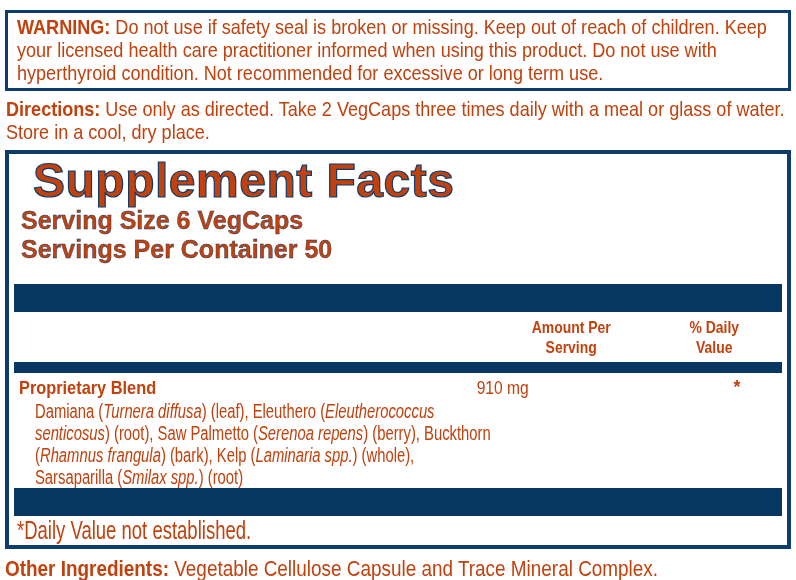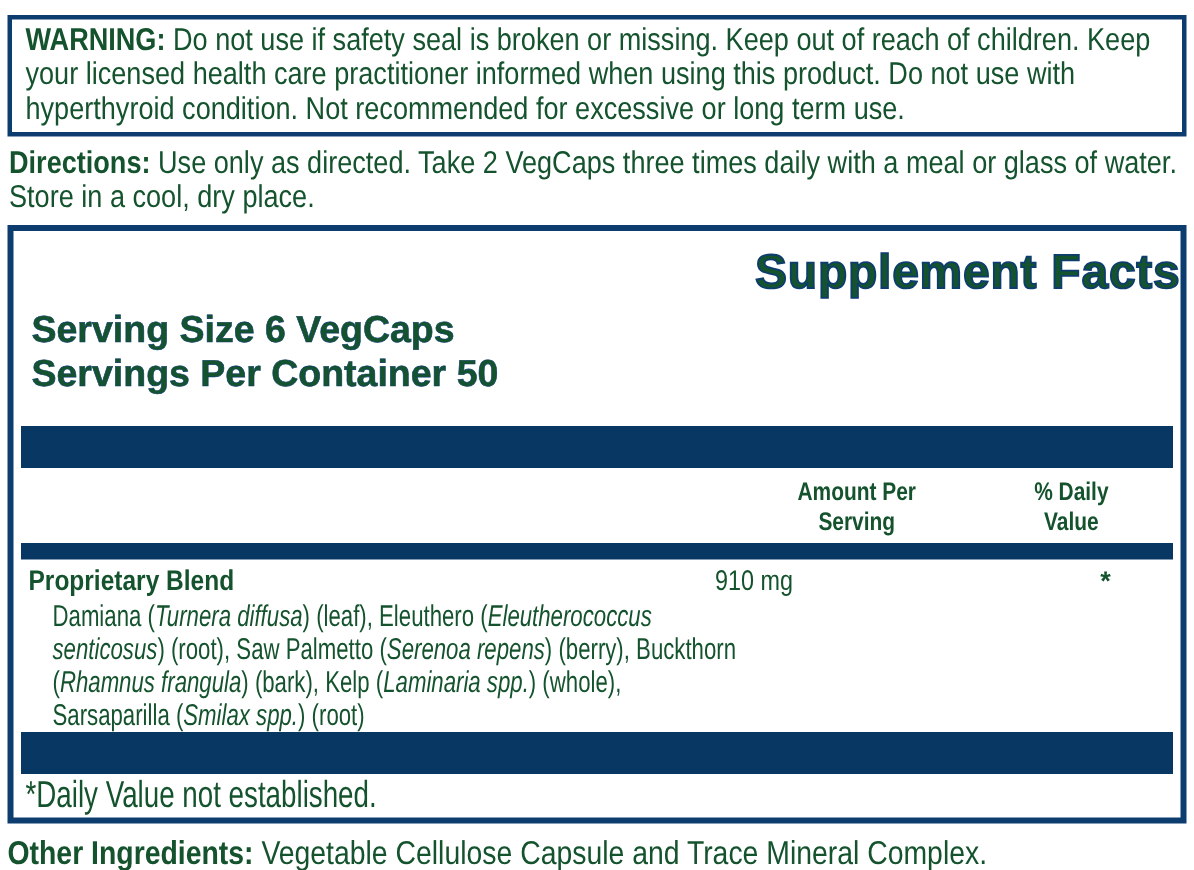"WARNING: Do not use if" .page { color: #14532d -> #c2410c }
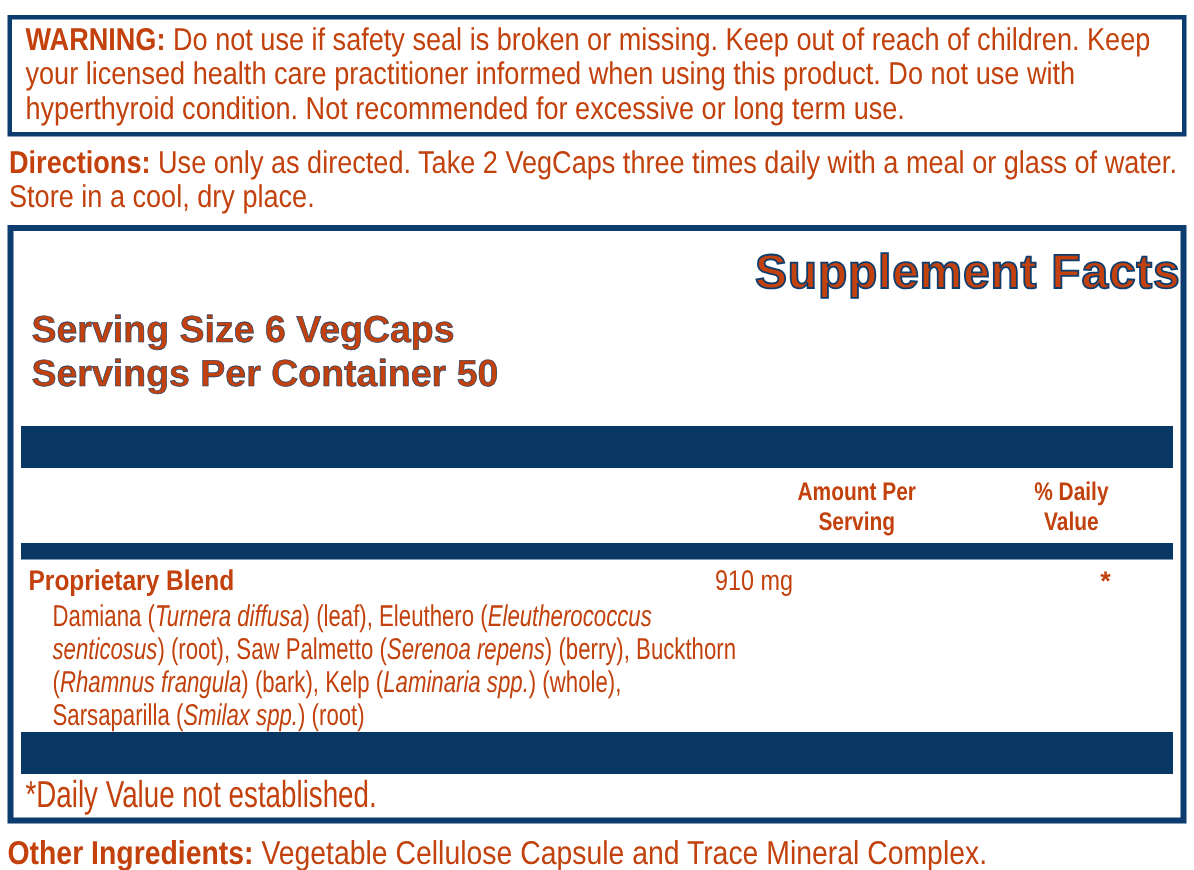"Supplement Facts" .facts-title { font-size: 32px -> 48px; text-align: right -> none }
